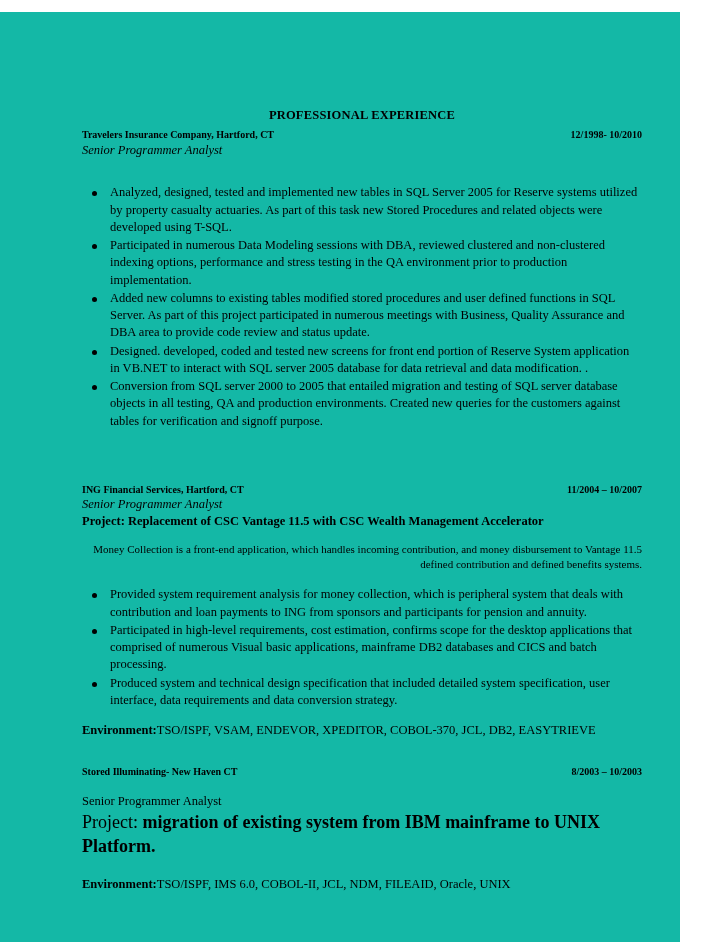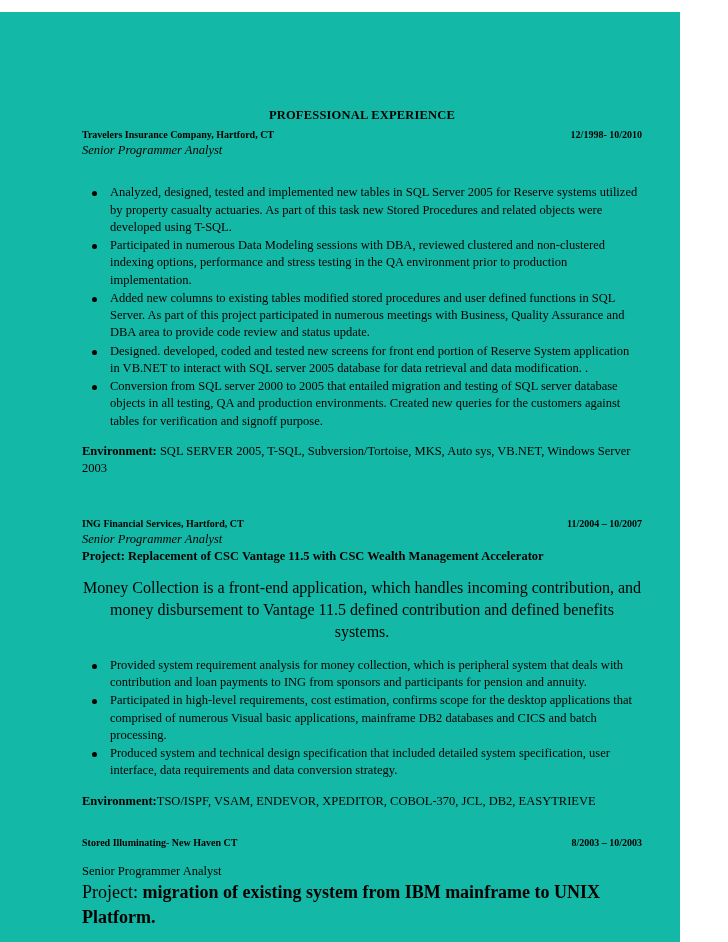"Environment: SQL SERVER 2005, T-SQL," div.env-line { html: <div> <span>Environment:</span><span> SQL SERVER 2005, T-SQL, Subversion/Tortoise, MKS, Auto sys, VB.NET, Windows Server 2003</span> </div> -> none }
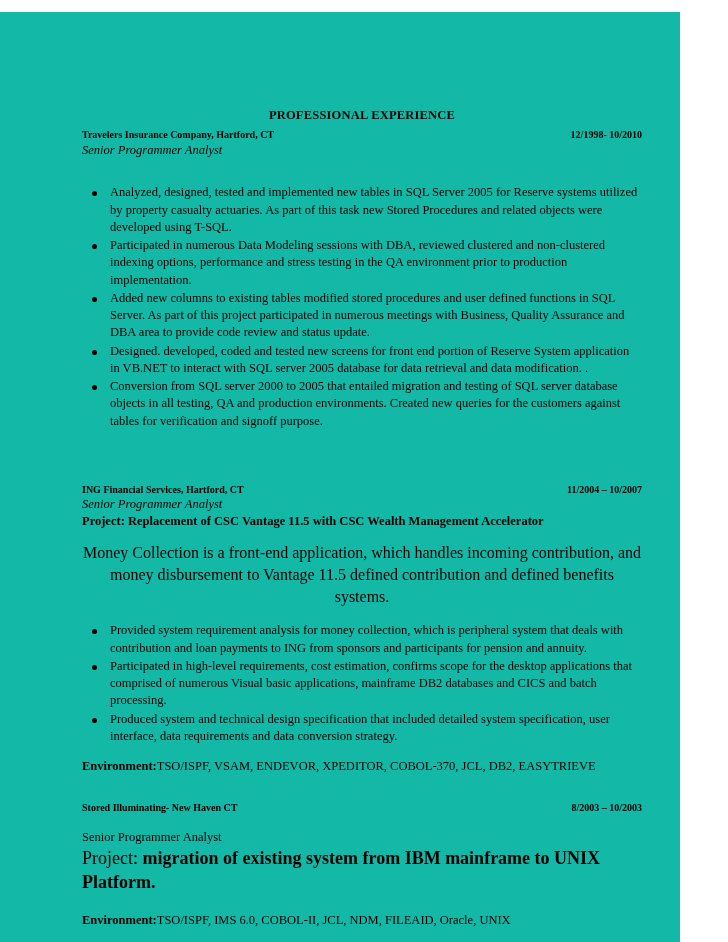"Money Collection is a front-end" .paragraph { font-size: 16px -> 11px; text-align: center -> right }
